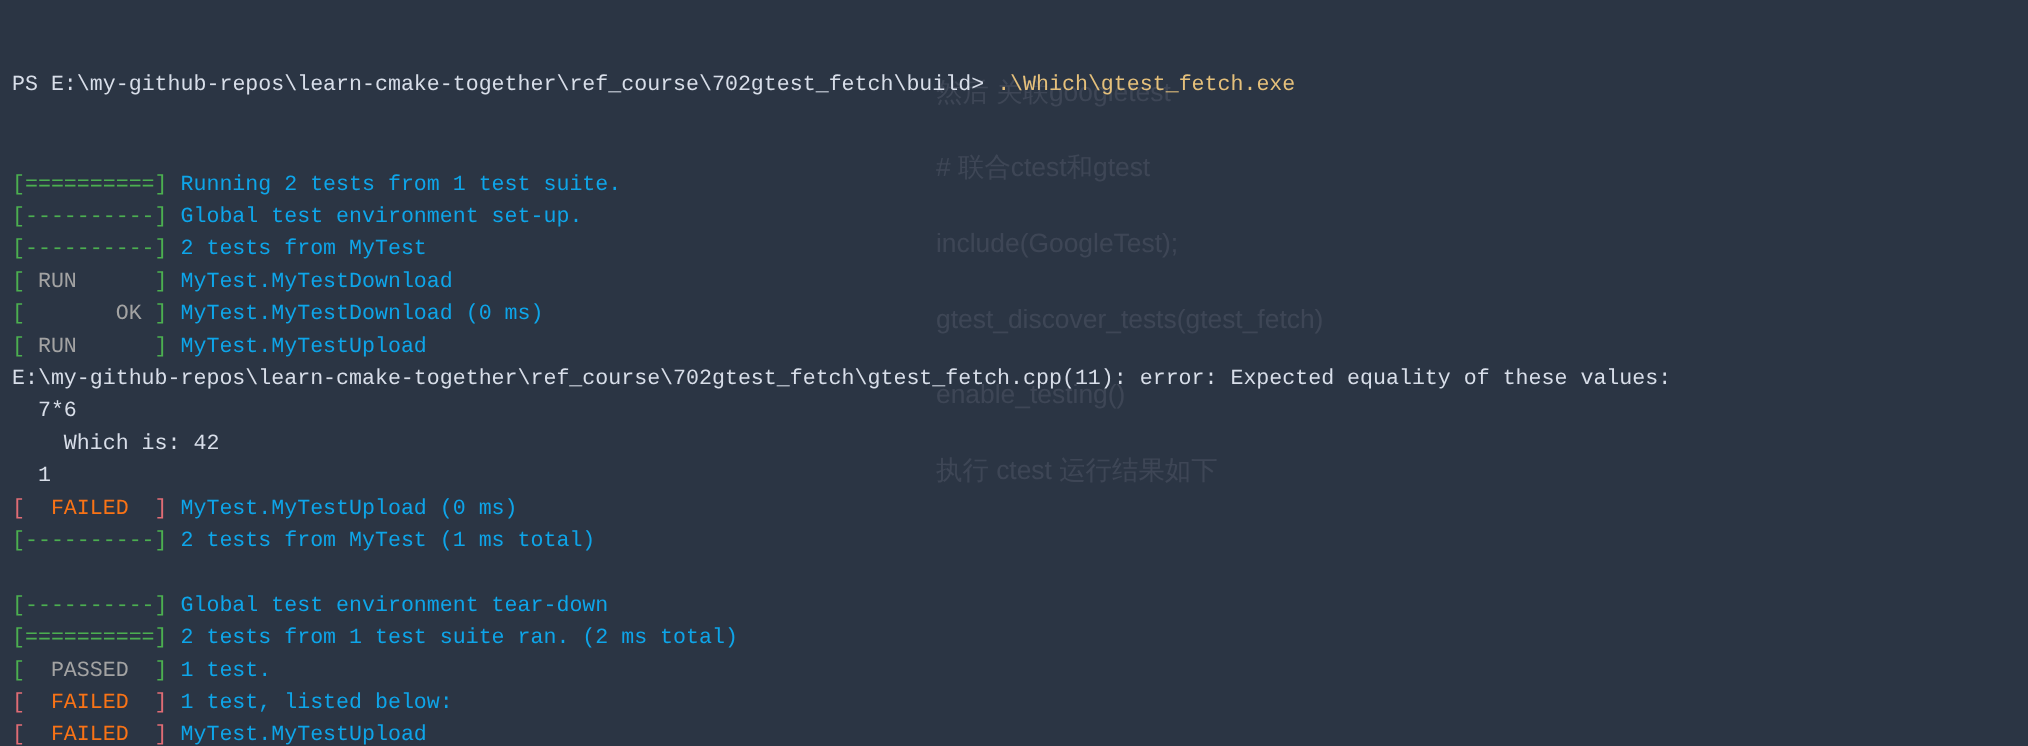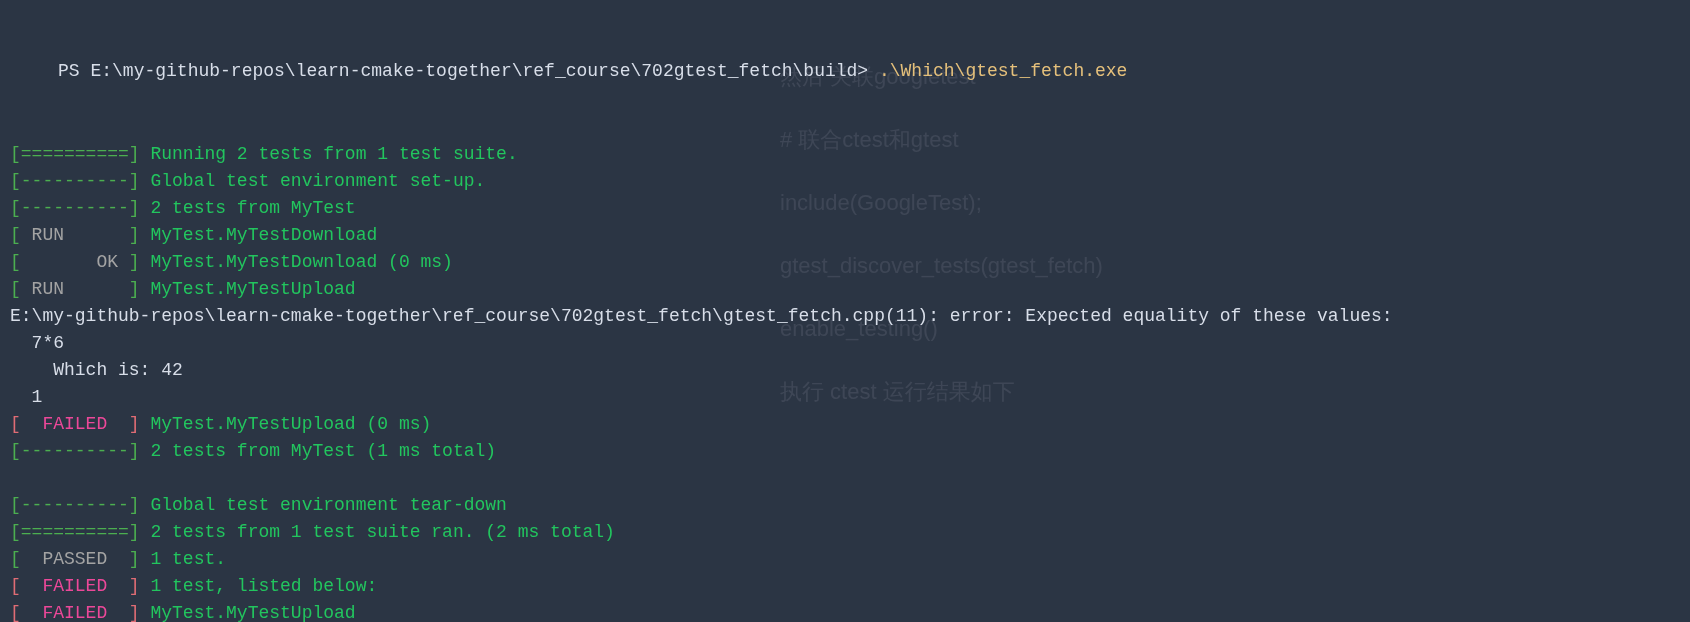"PS" .ps-label { margin-left: 48px -> none }
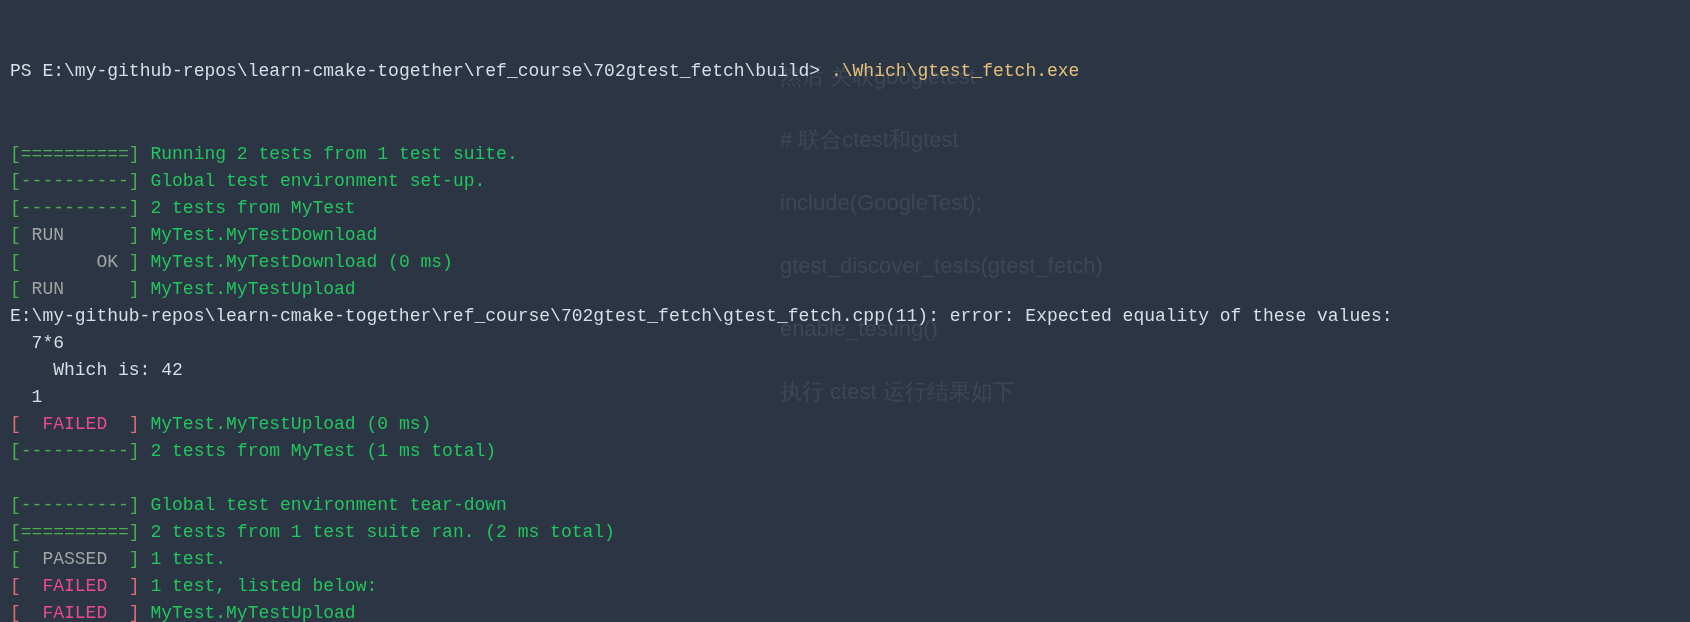"Running 2 tests from 1" .text-white { color: #22c55e -> #0ea5e9 }
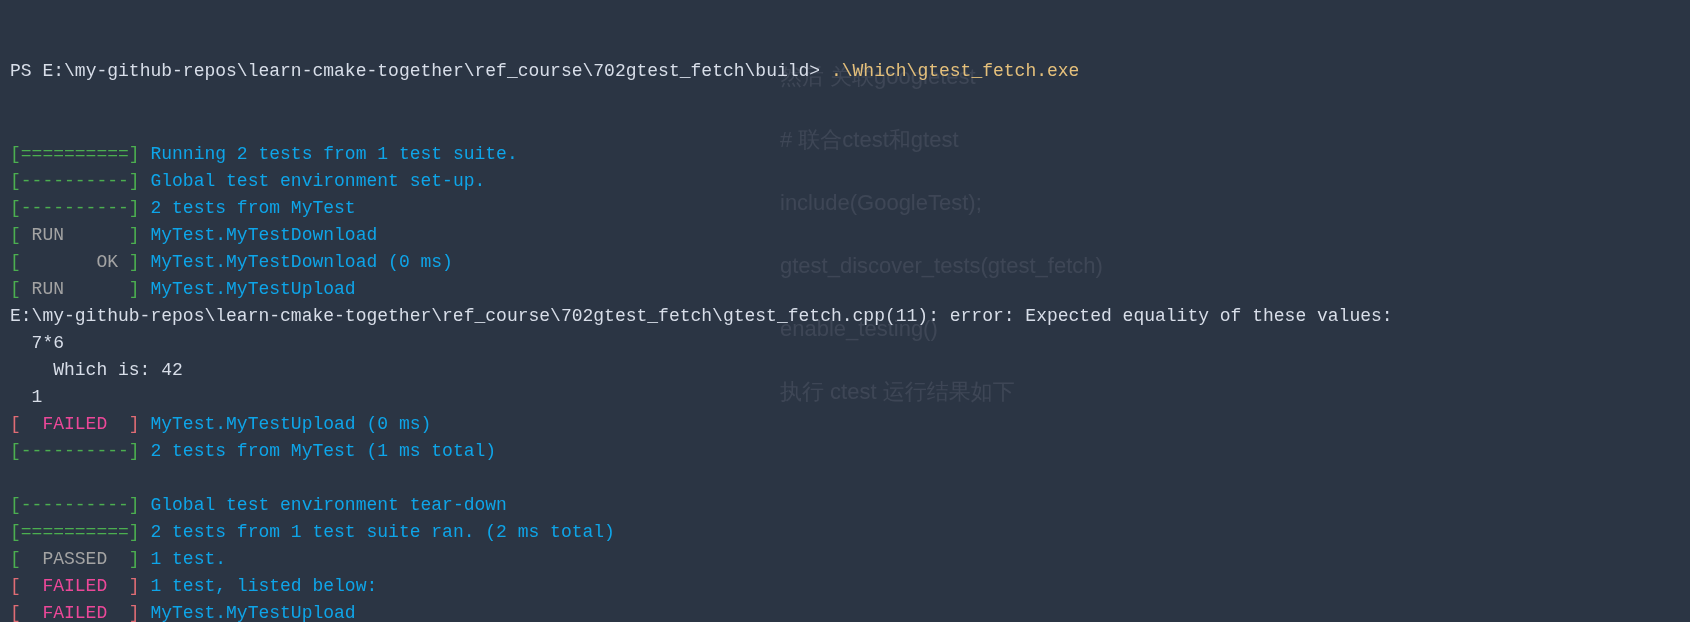"FAILED" .status-red { color: #ec4899 -> #f97316 }
